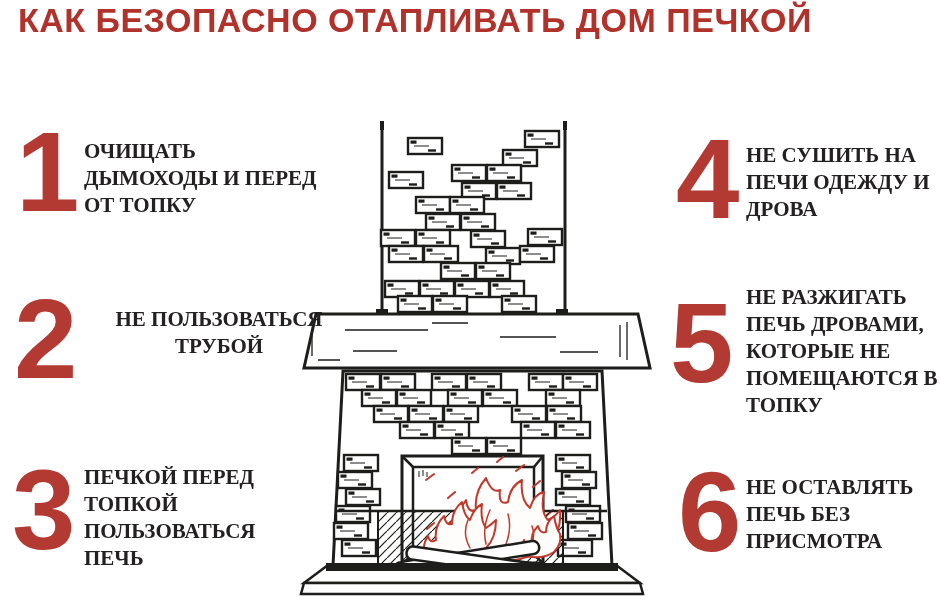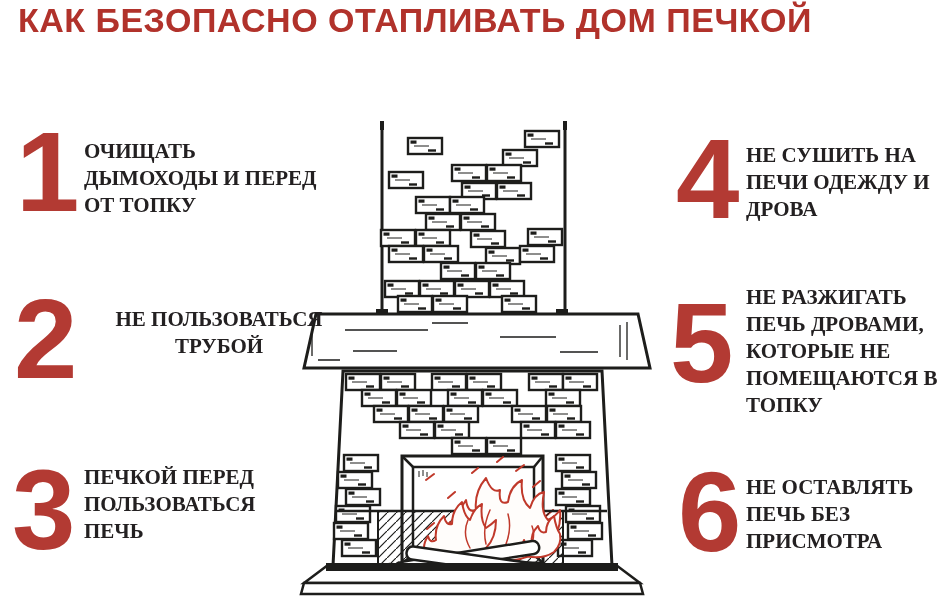"ТОПКОЙ" div.tip-line { html: none -> <div>ТОПКОЙ</div> }
